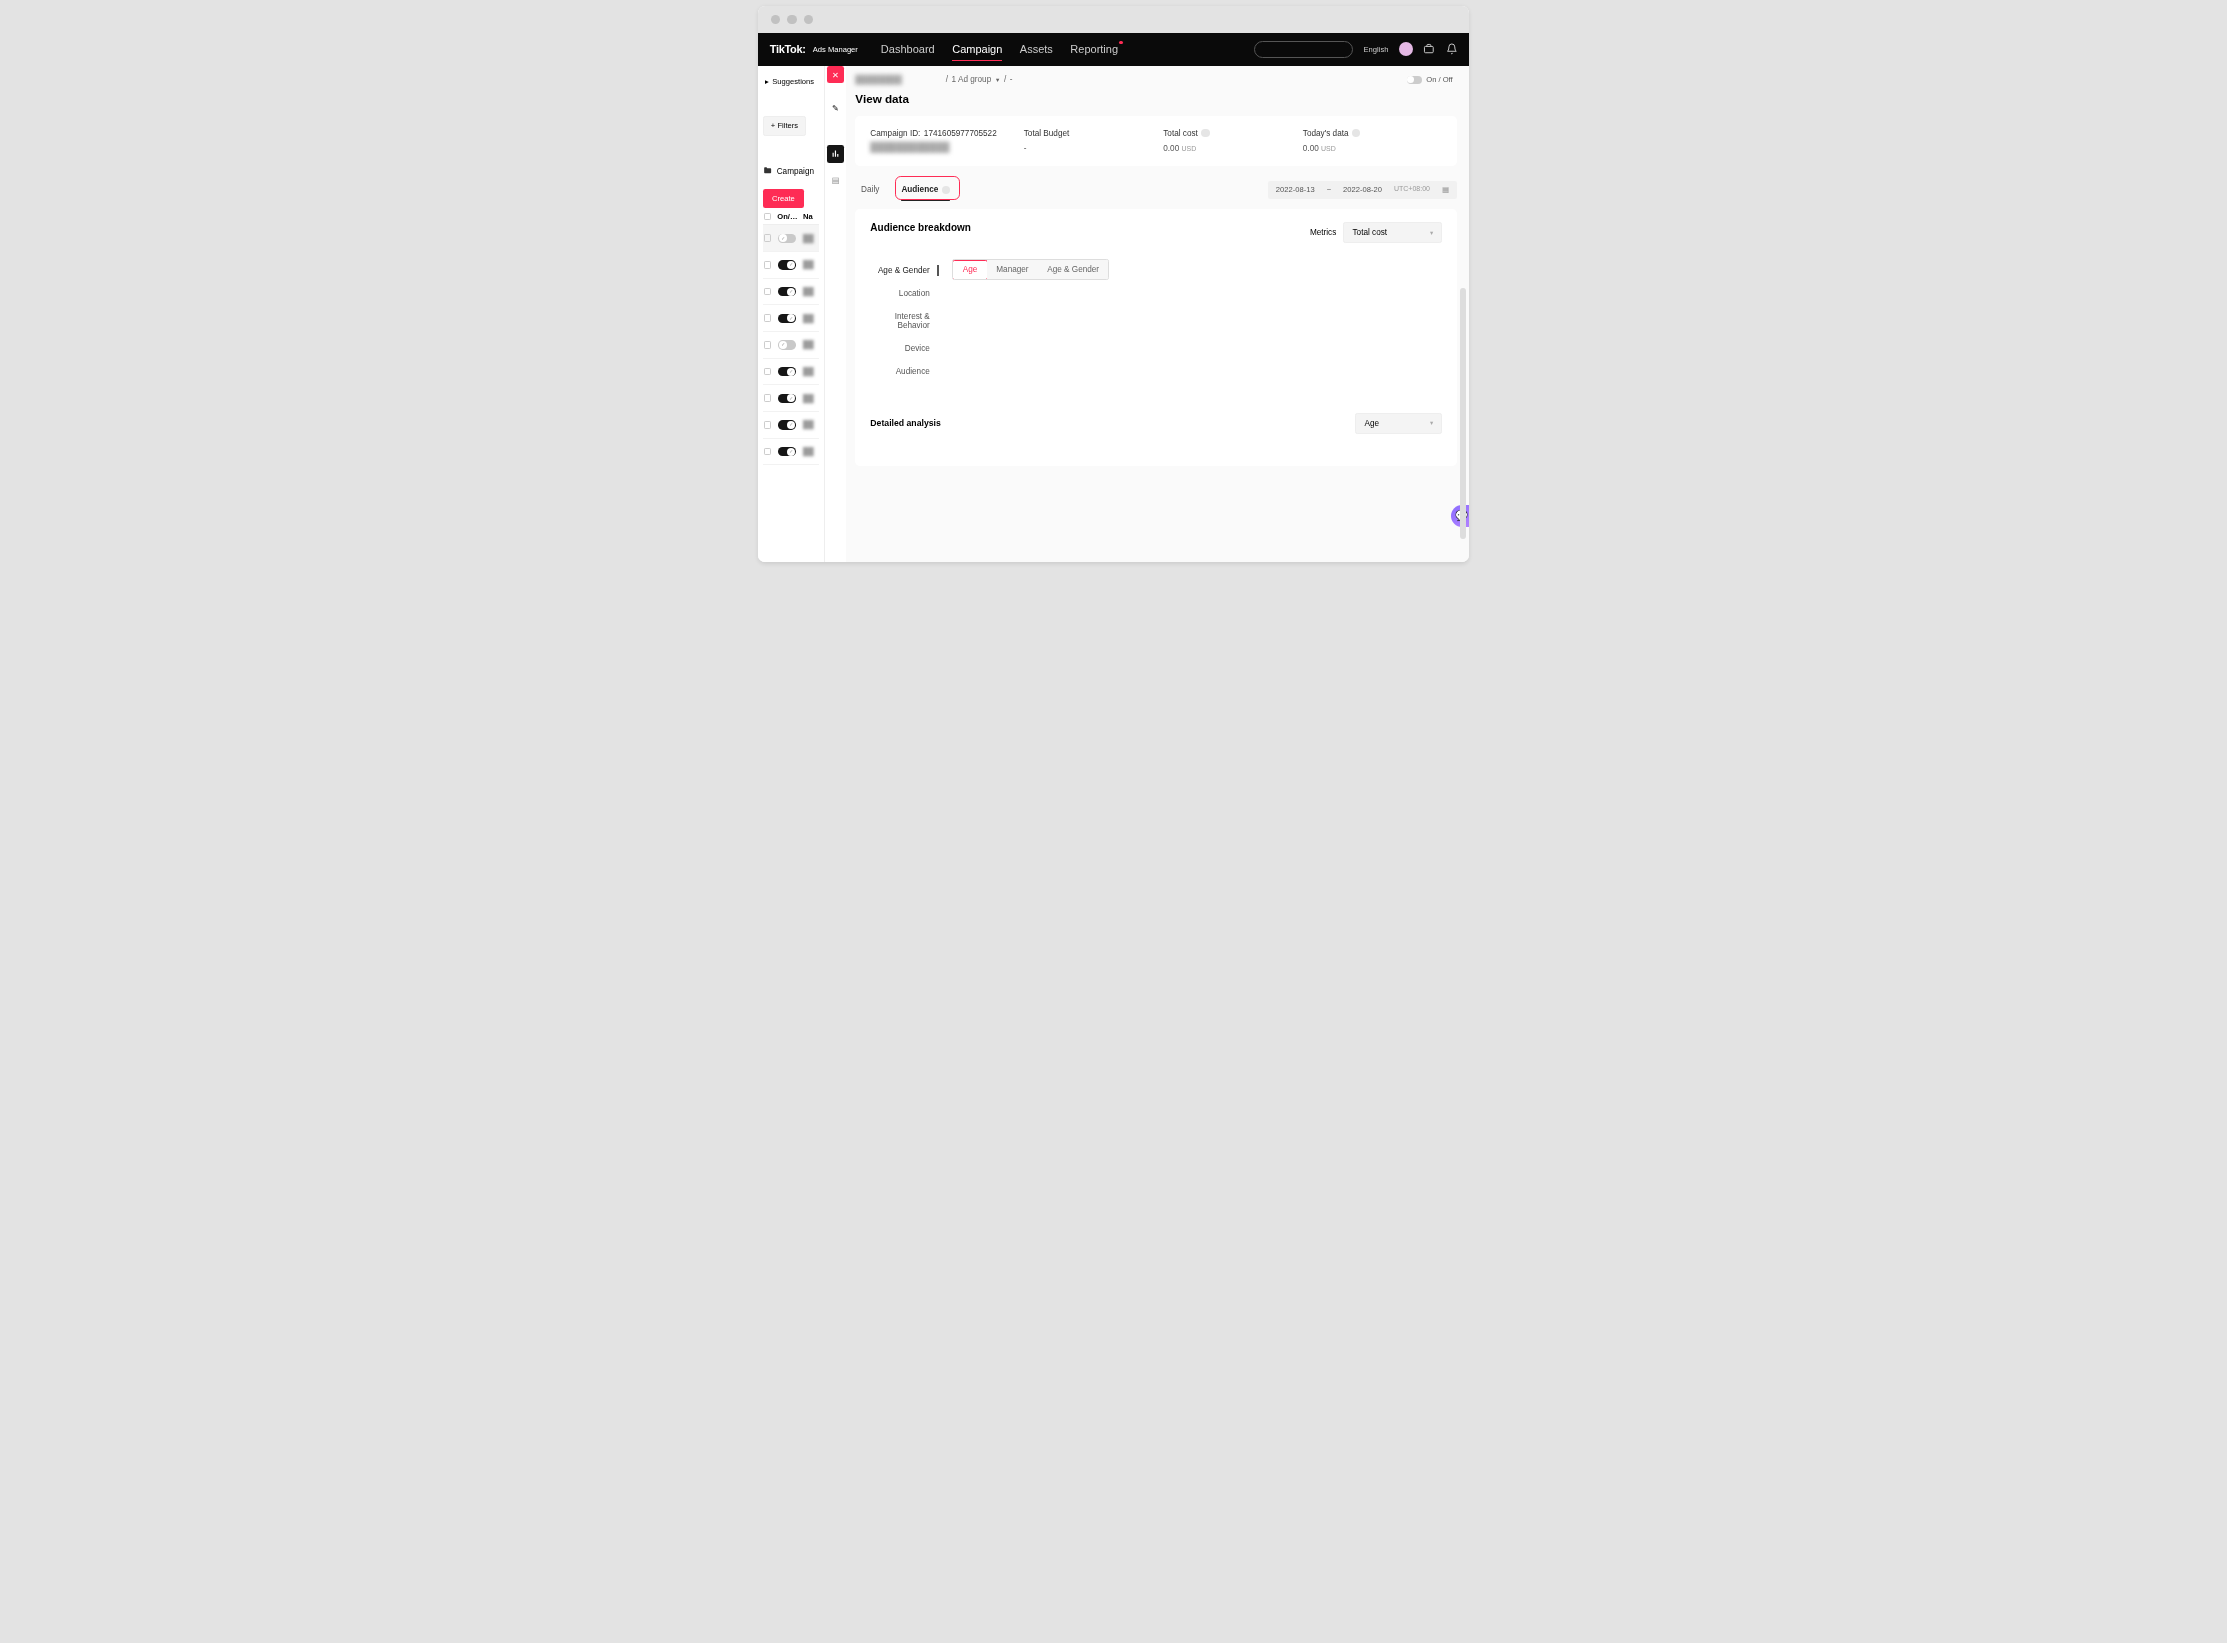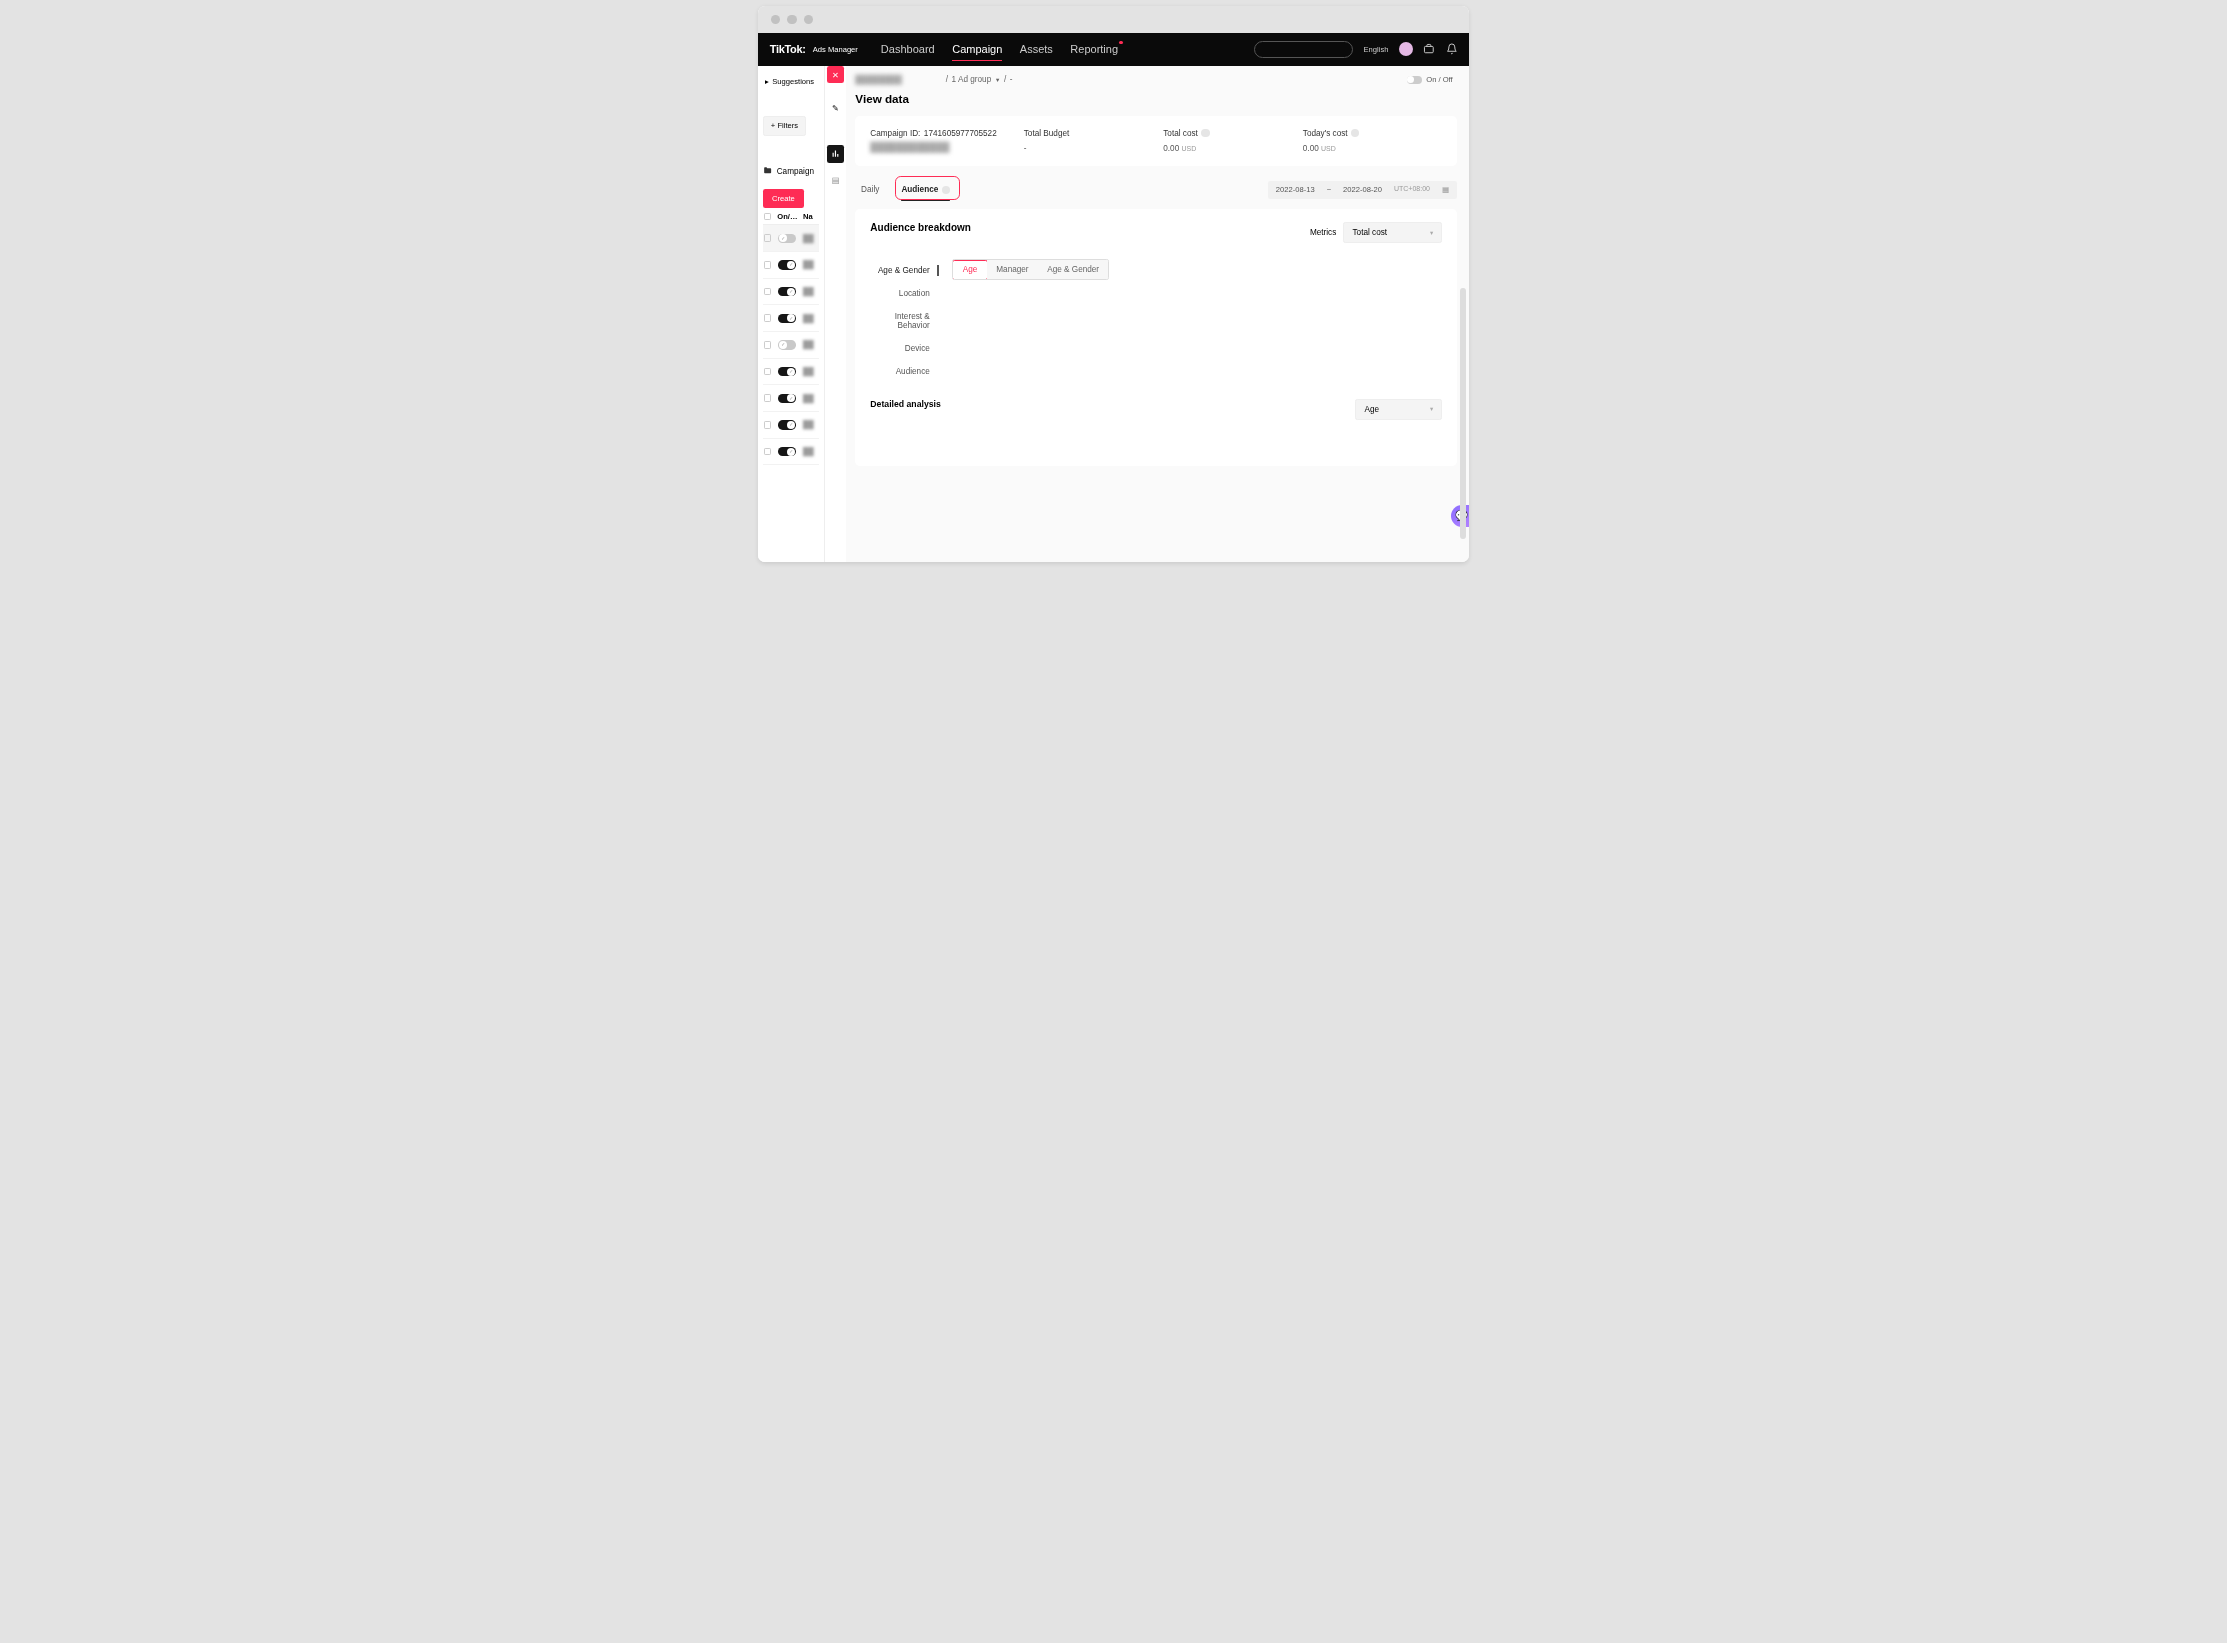"Today's cost" span { text: cost -> data }
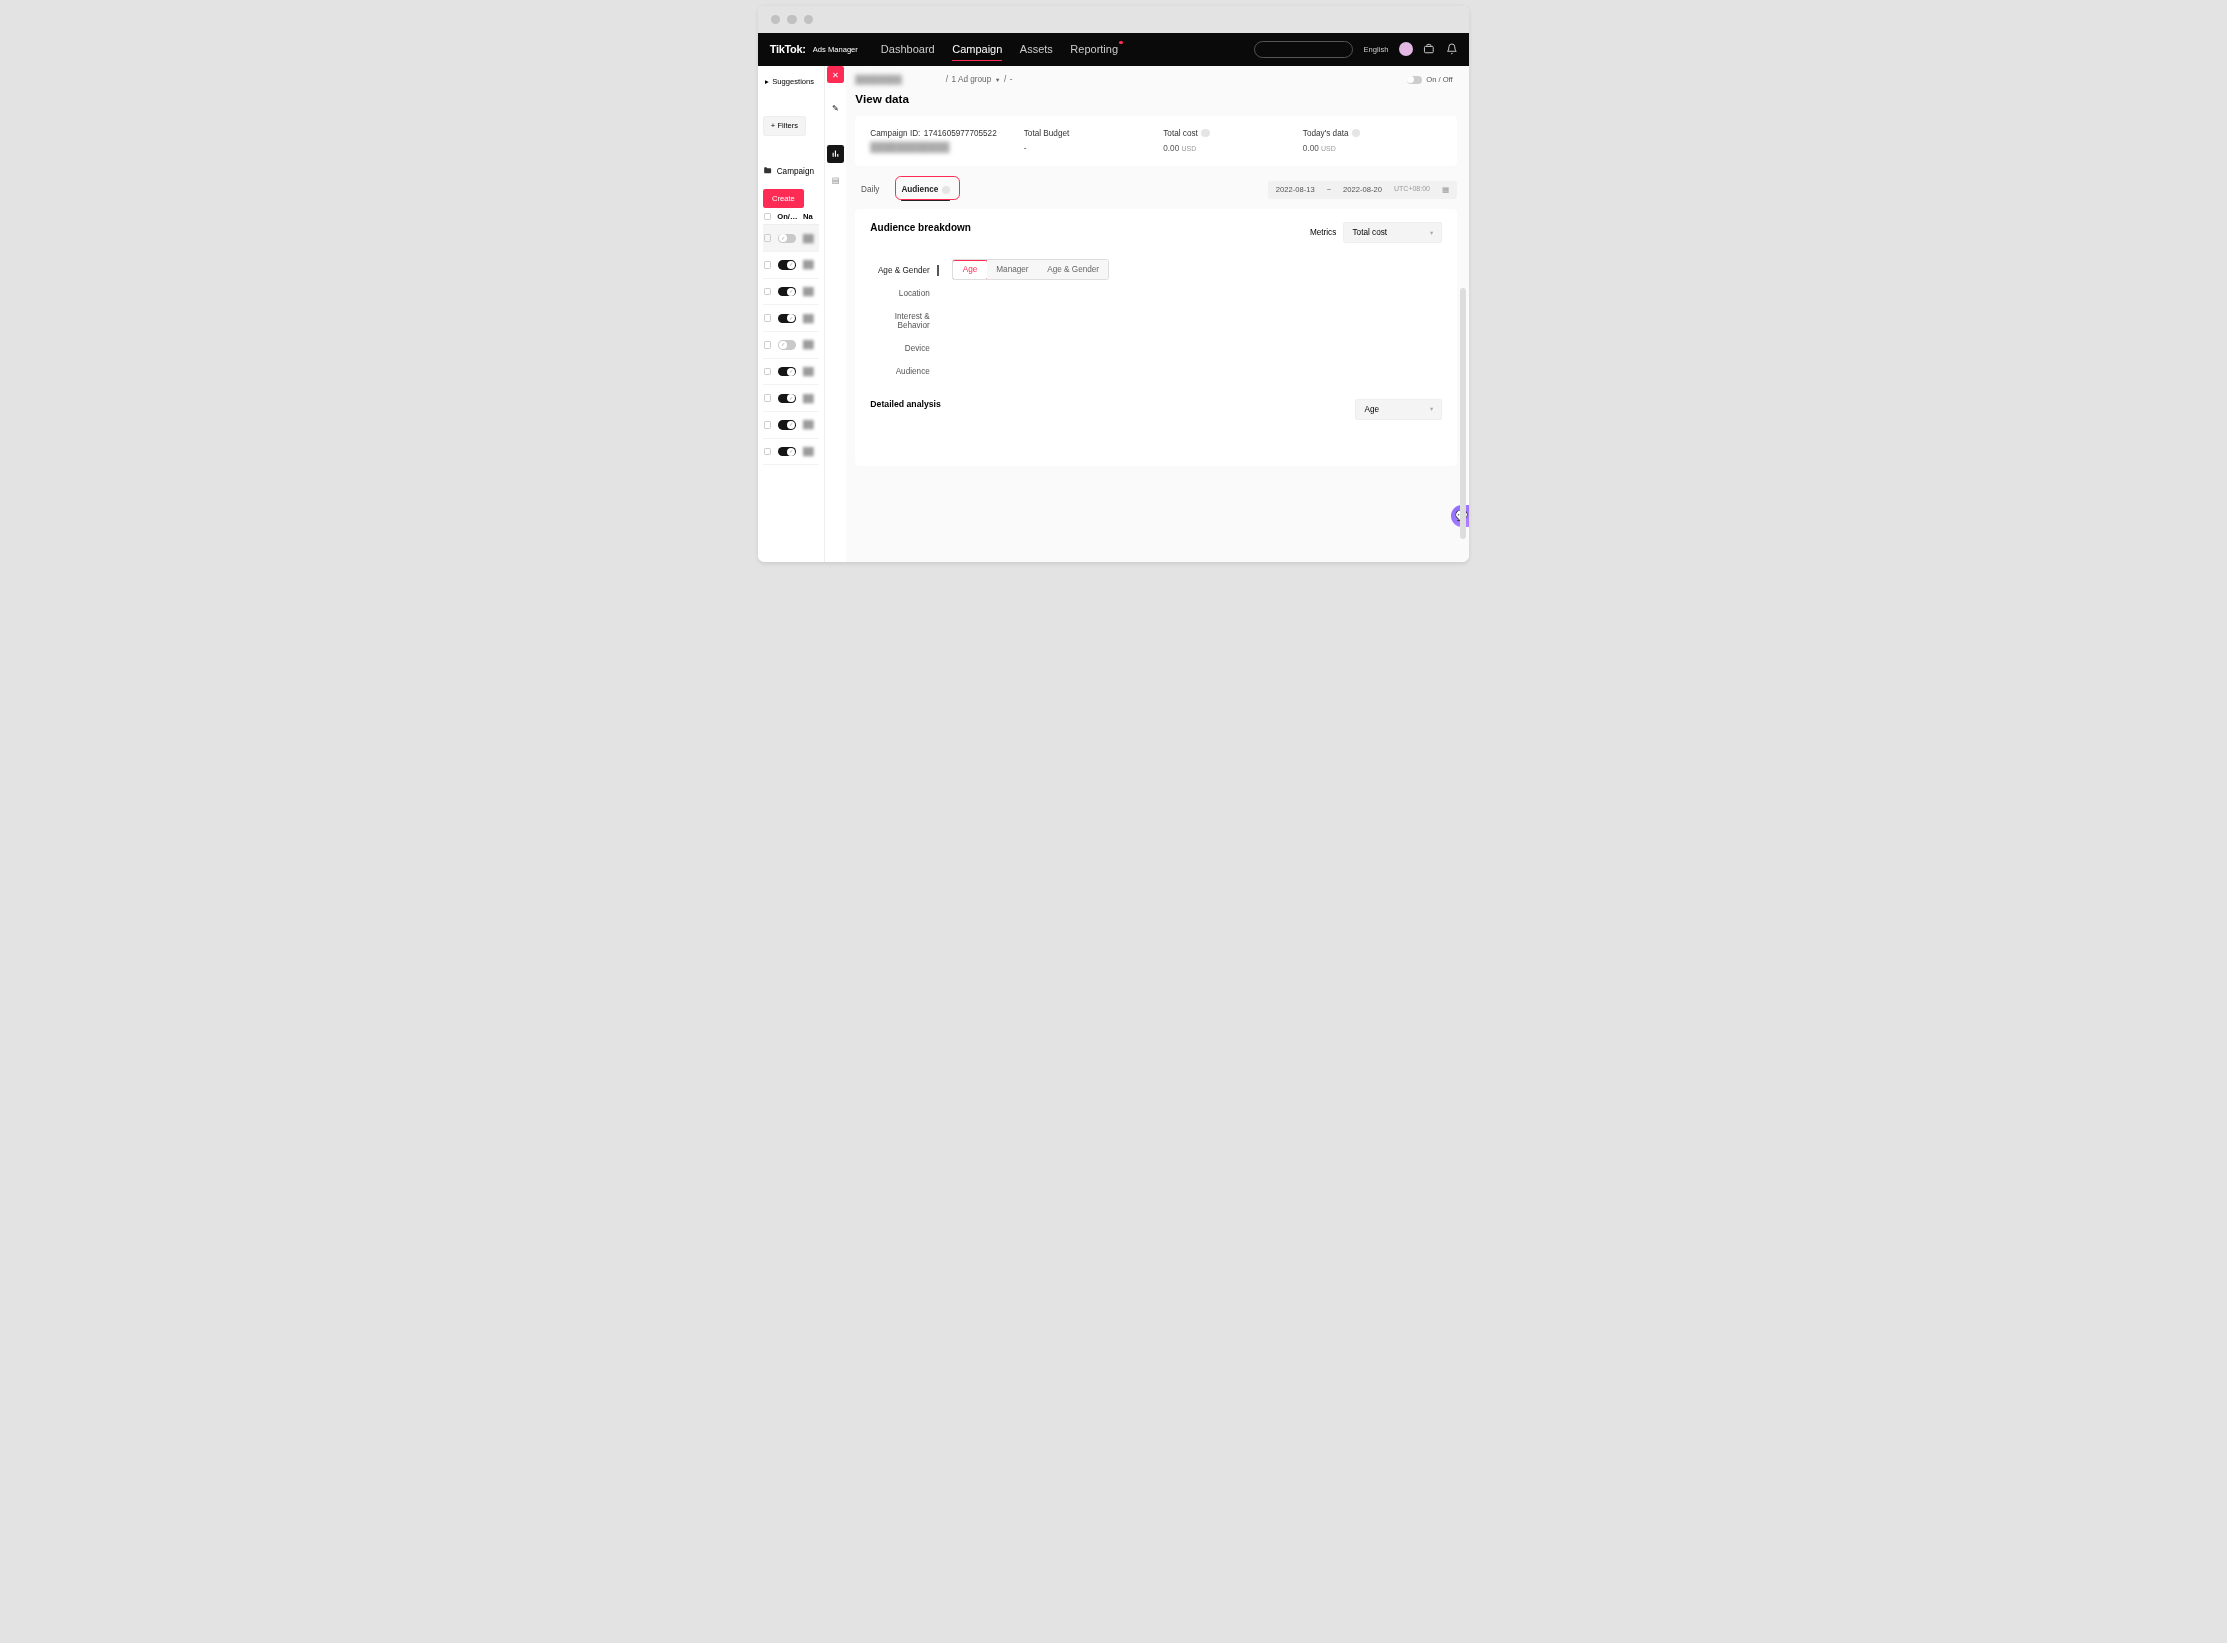"Detailed analysis" .drow { align-items: none -> center; margin-top: 16px -> 30px }
